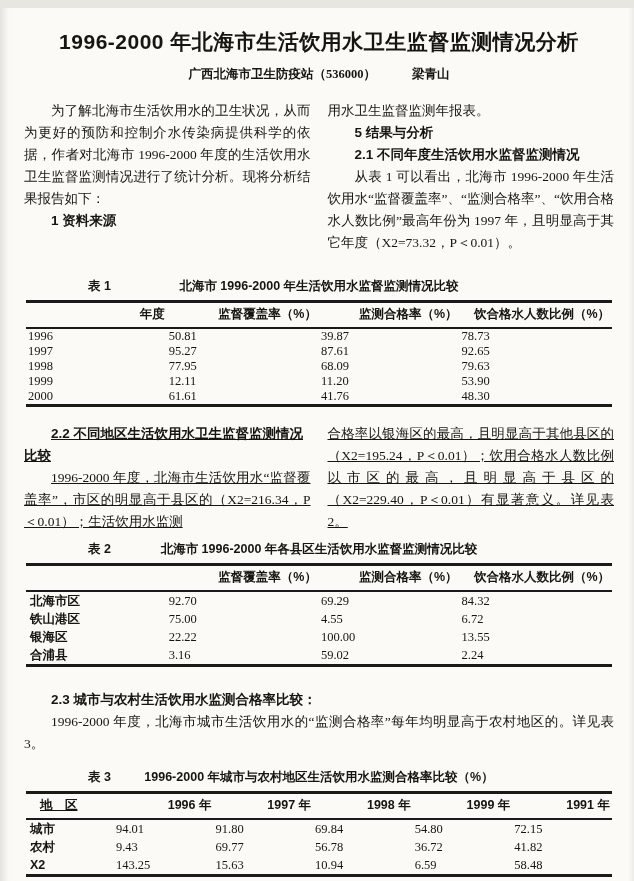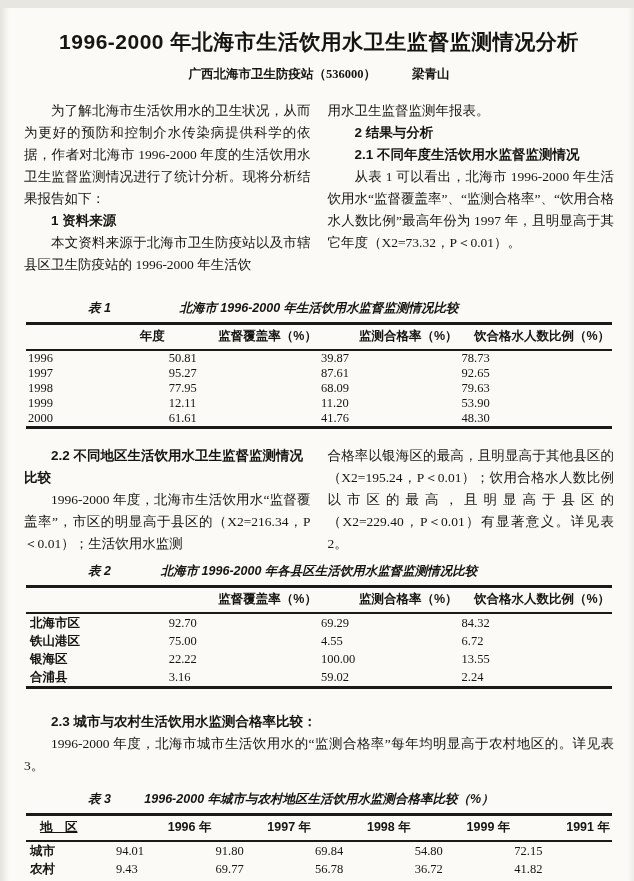"2 结果与分析" p.shead { text: 2 -> 5 }
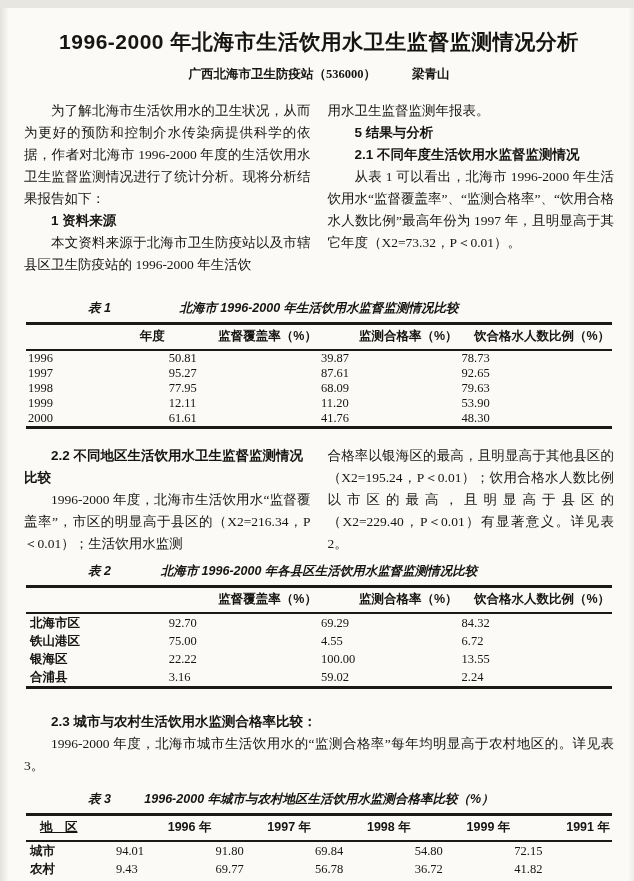"本文资料来源于北海市卫生防疫站以及市辖县区卫生防疫站的 1996-2000" p { html: <p>本文资料来源于北海市卫生防疫站以及市辖县区卫生防疫站的 1996-2000 年生活饮</p> -> none }
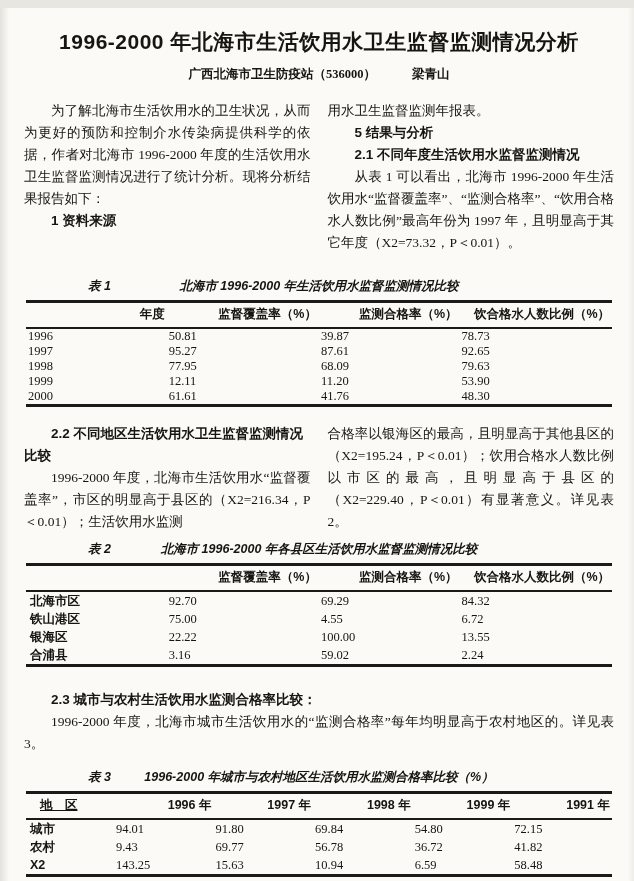"表 1" .tcap { font-style: italic -> none }
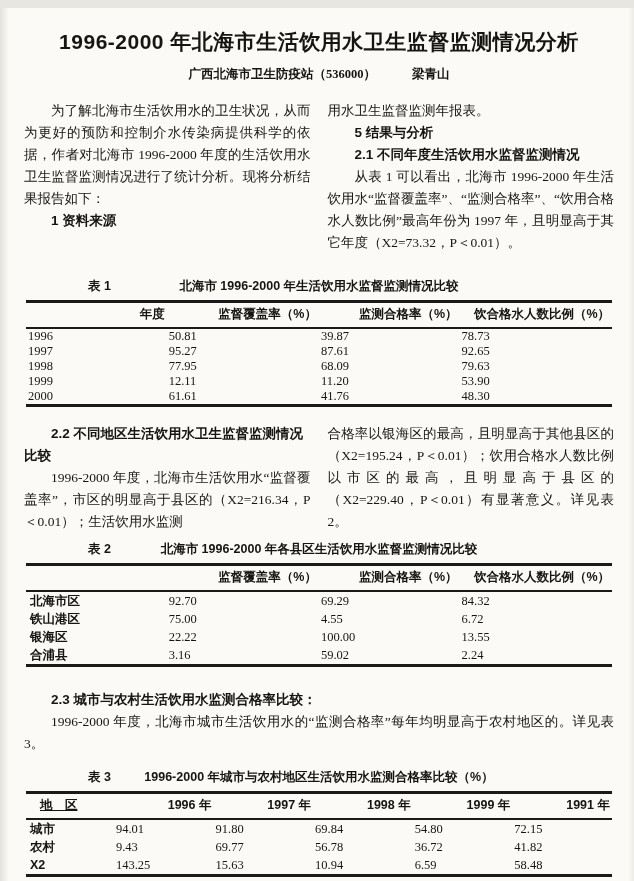"2.2 不同地区生活饮用水卫生监督监测情况比较" div.cols { text-decoration: none -> underline }
